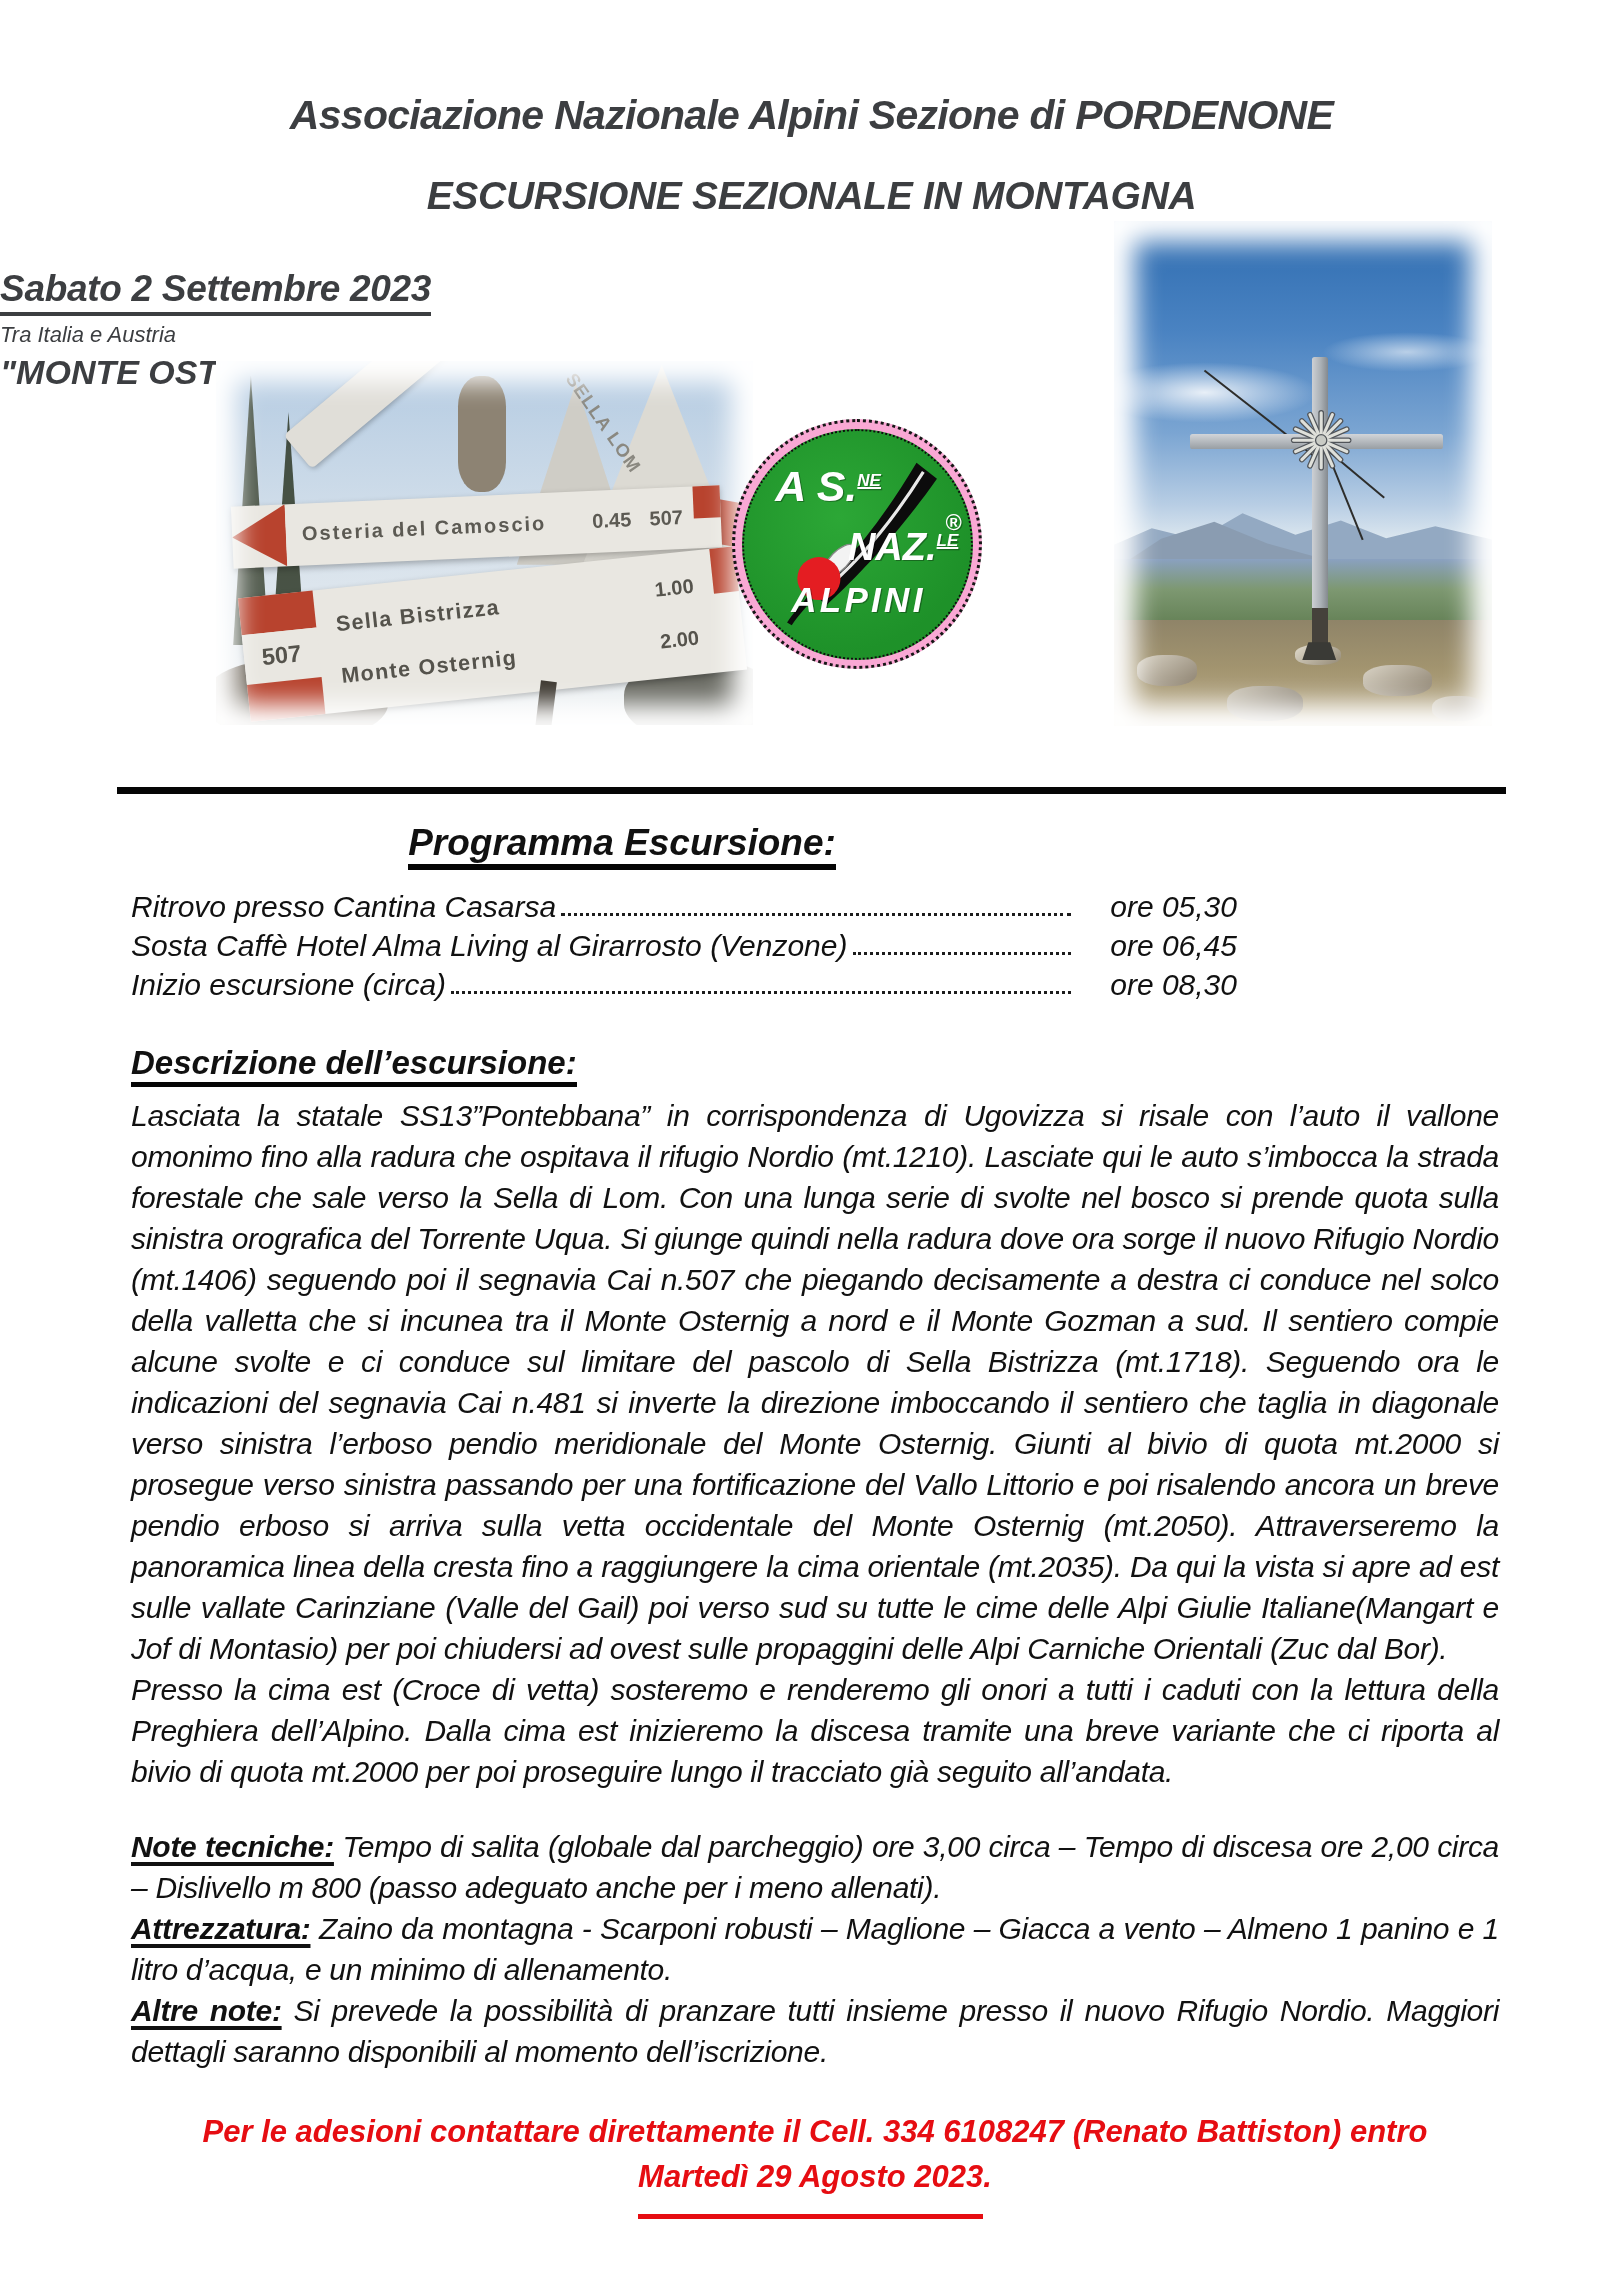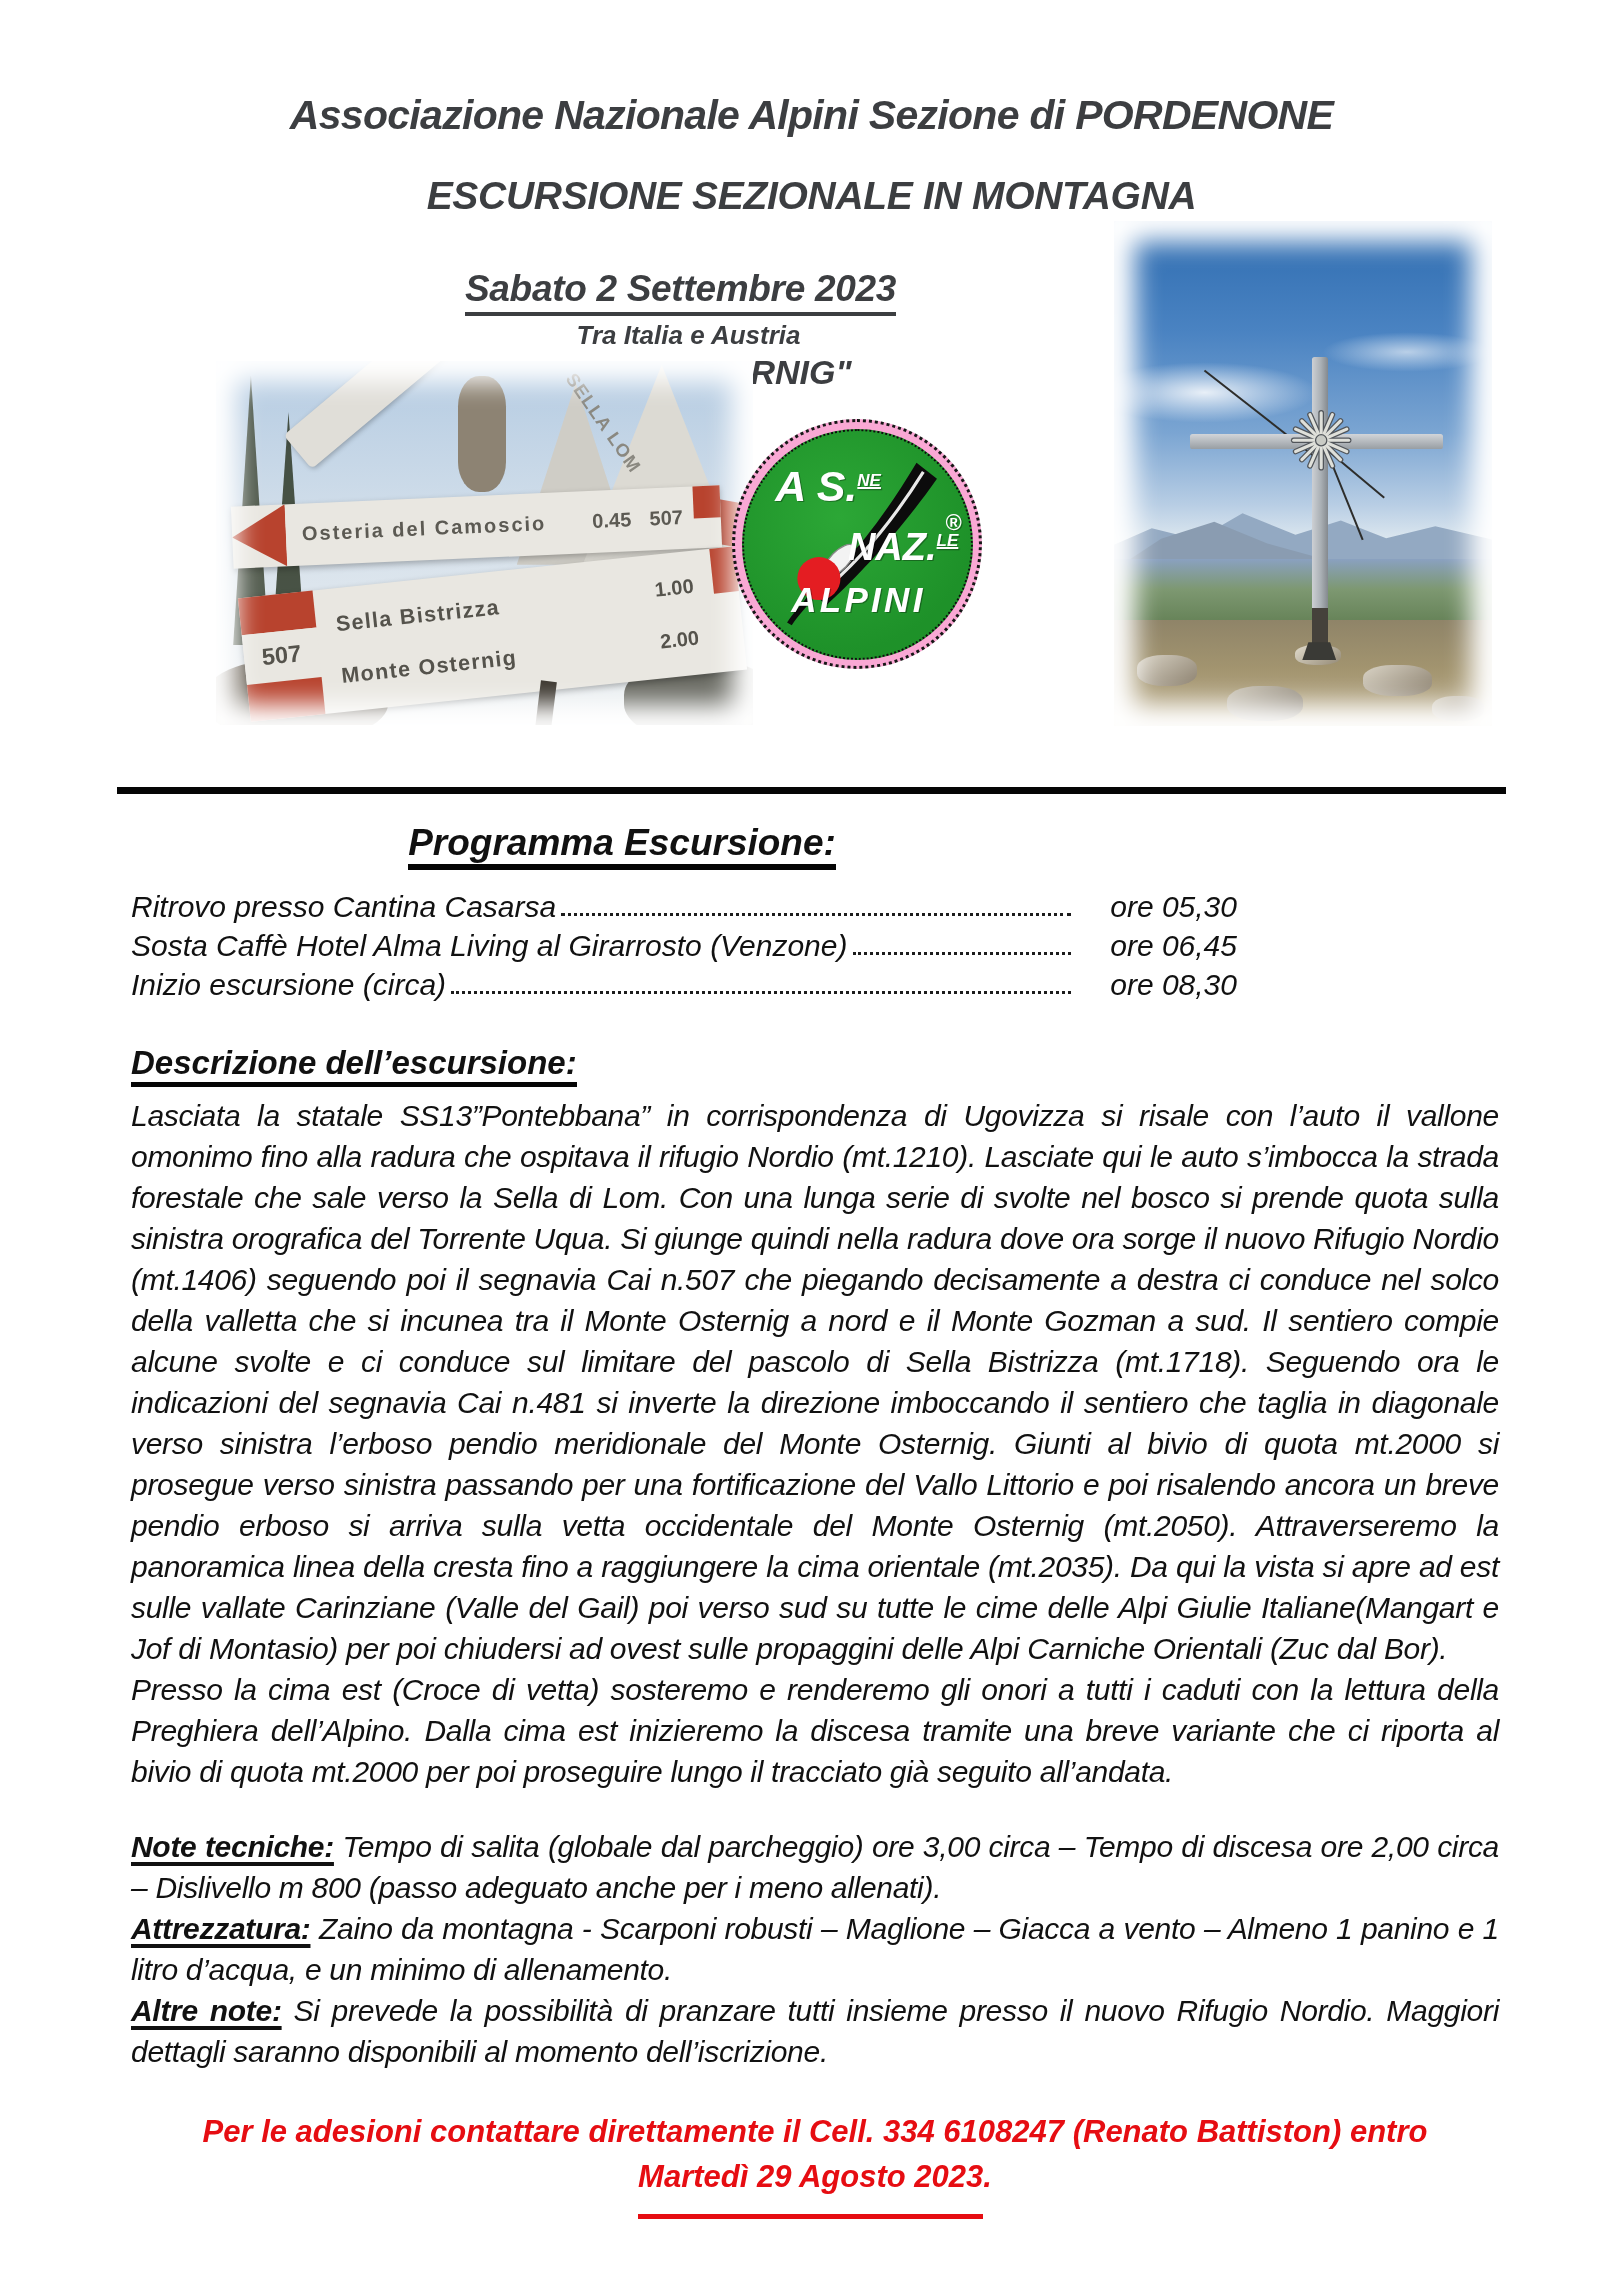"Sabato 2 Settembre 2023" .date-block { text-align: center -> none }
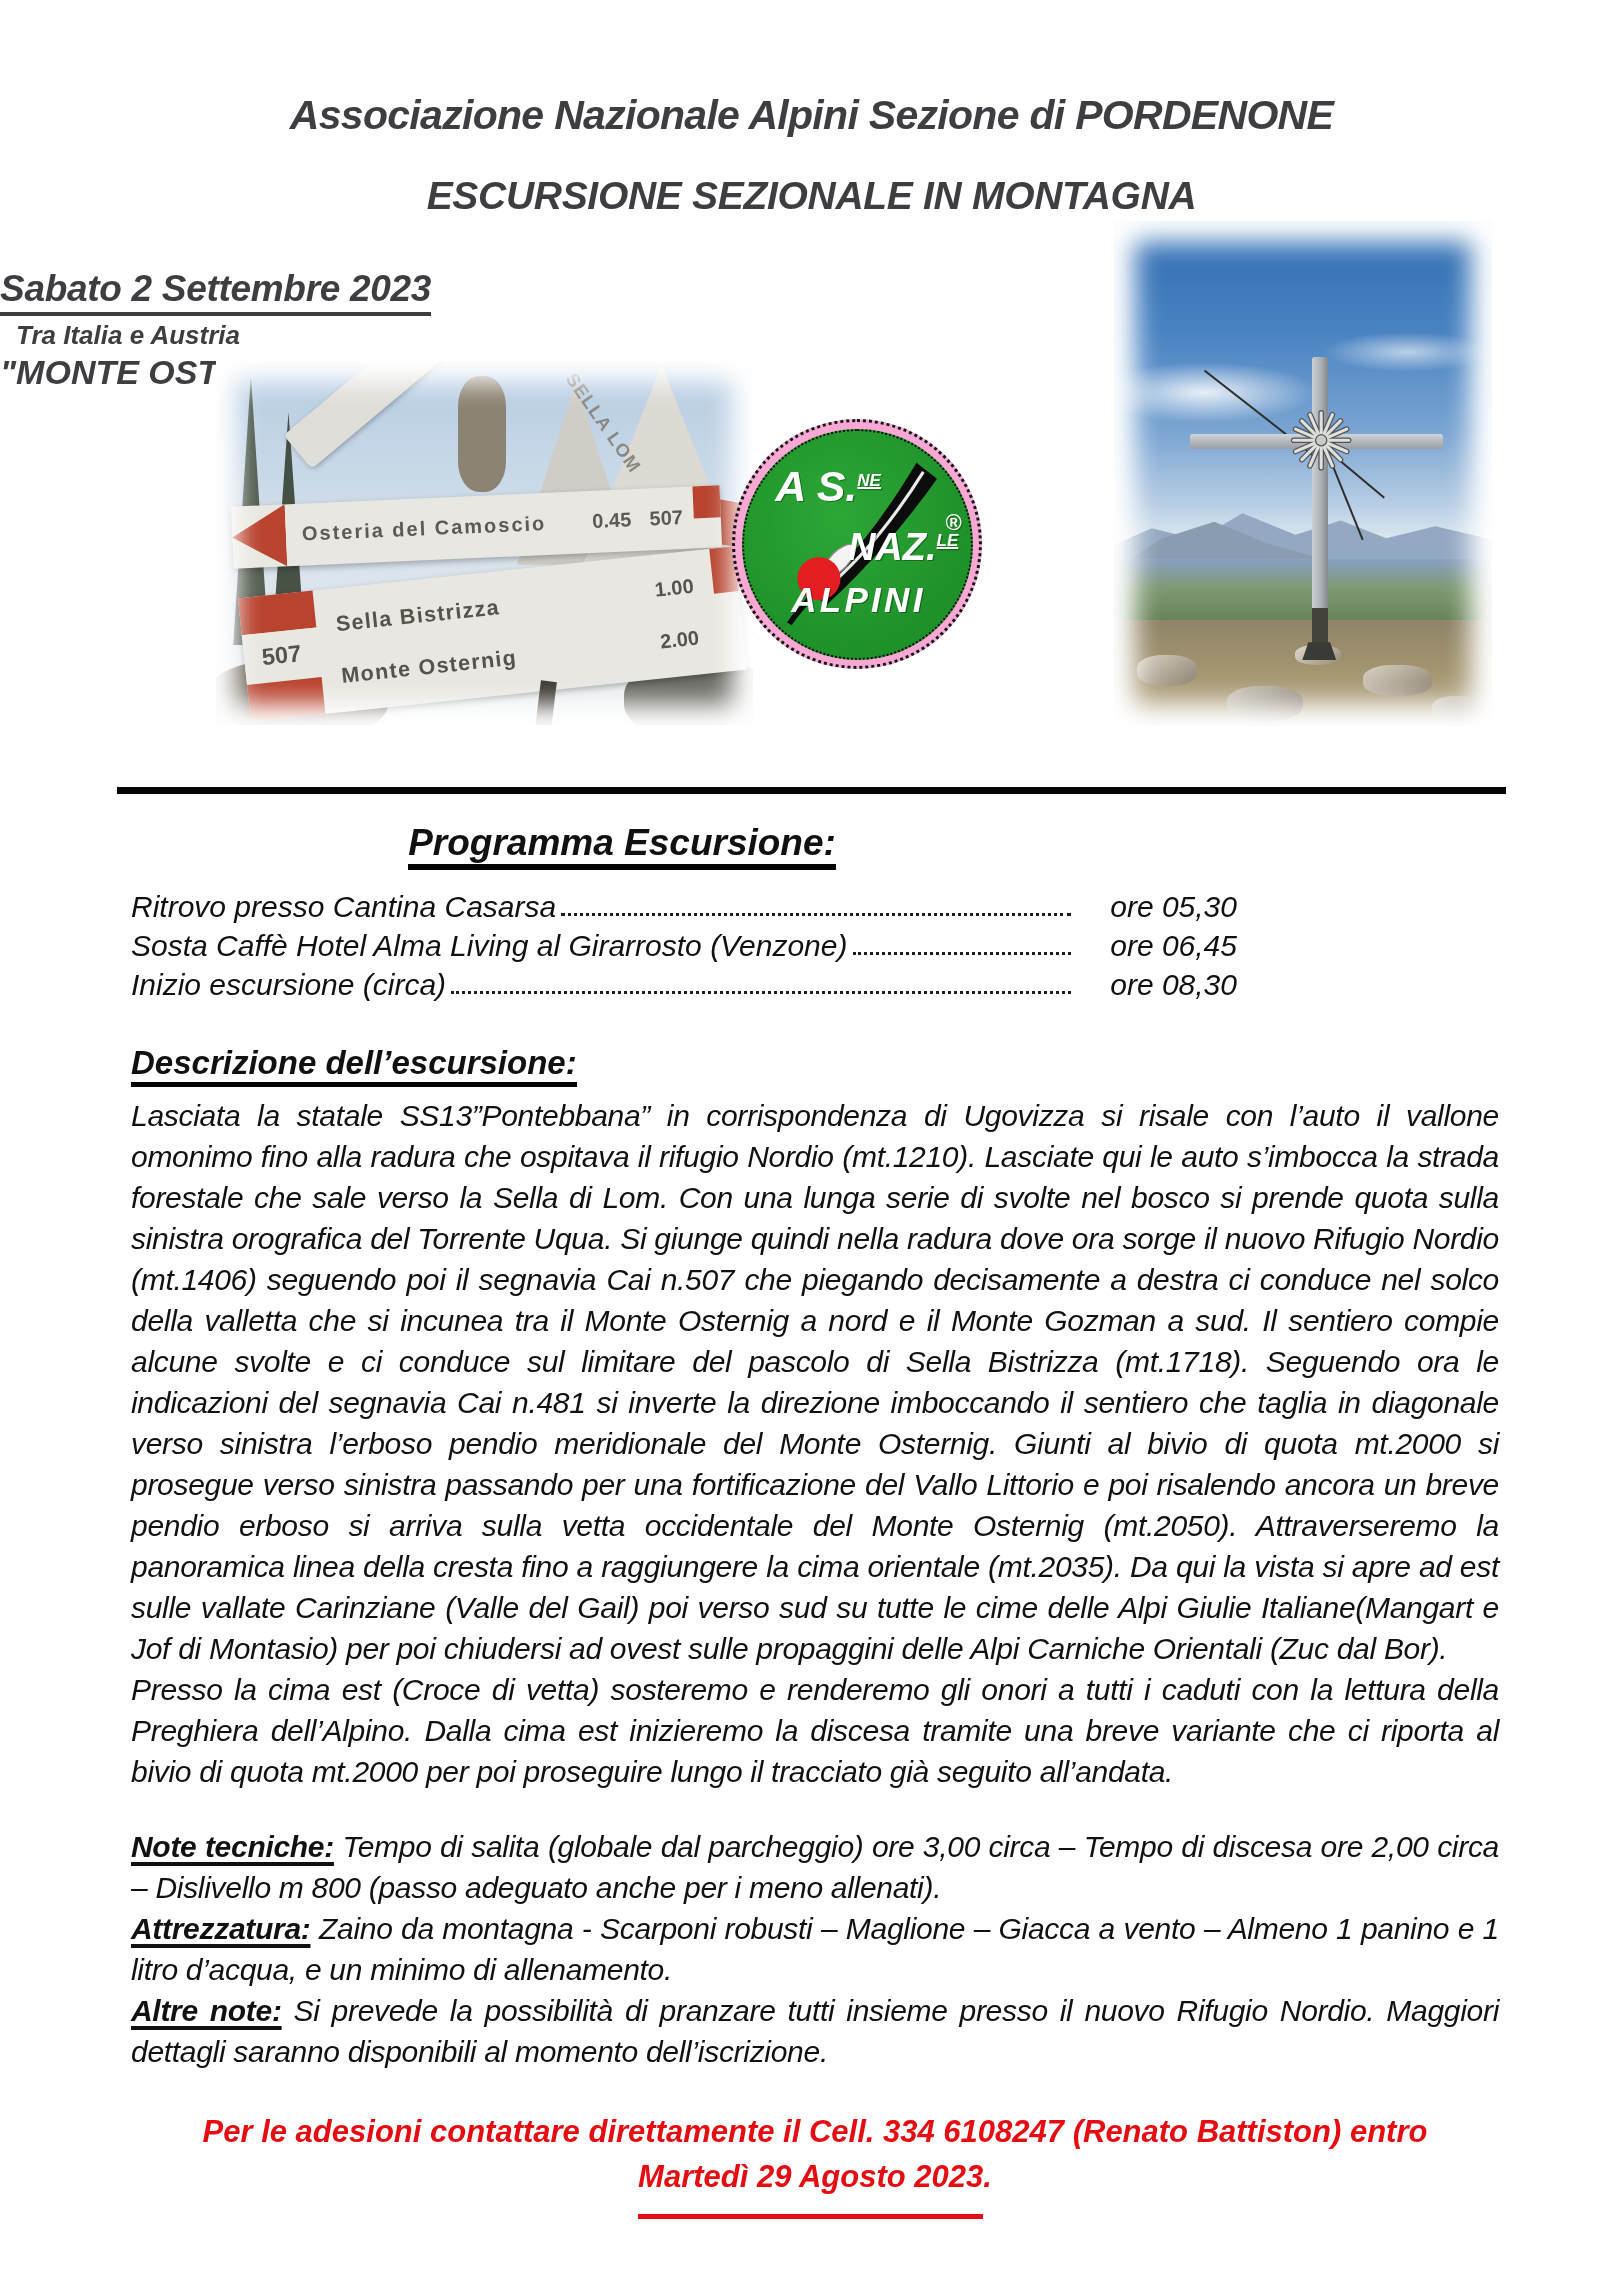"Tra Italia e Austria" .d-sub { font-size: 26px -> 22px; font-weight: bold -> normal; margin-left: 16px -> none }
